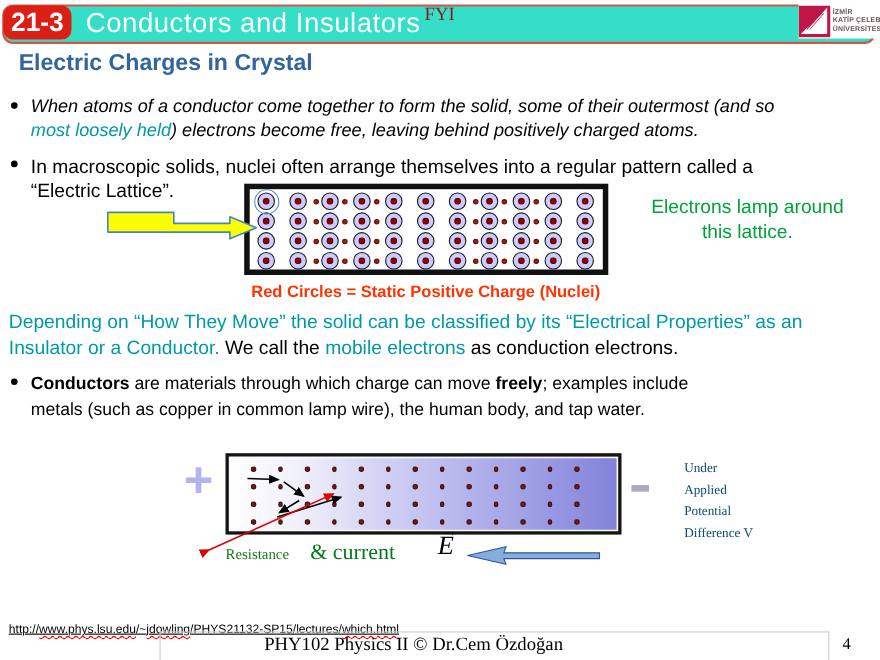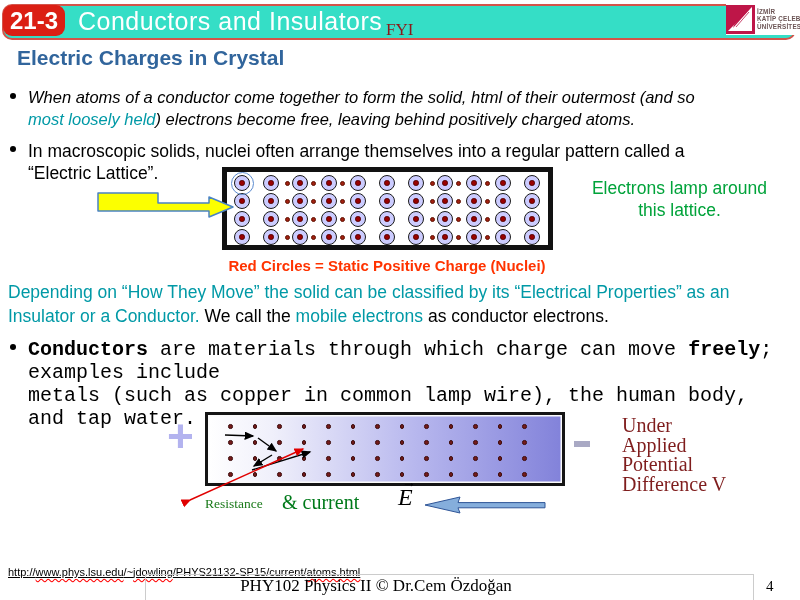"FYI" .fyi { top: 20px -> 3px }
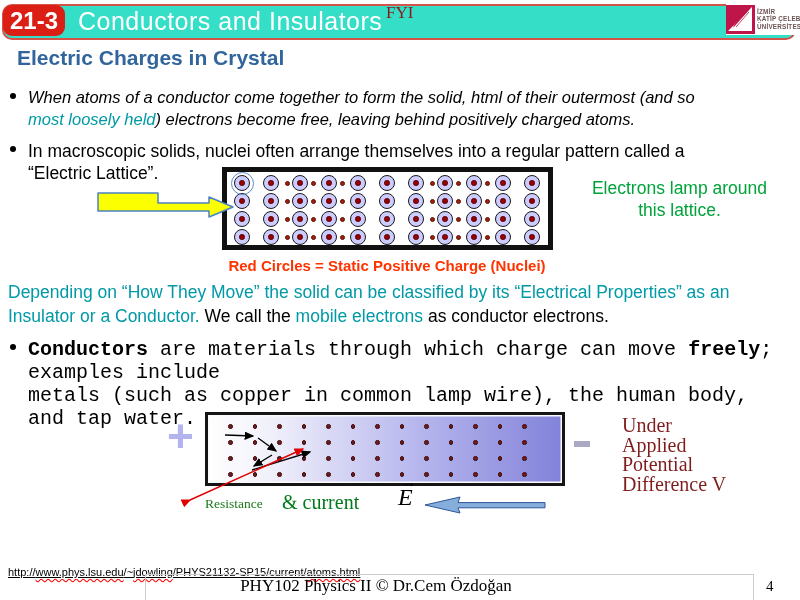"When atoms of a conductor" span { text: html -> some }
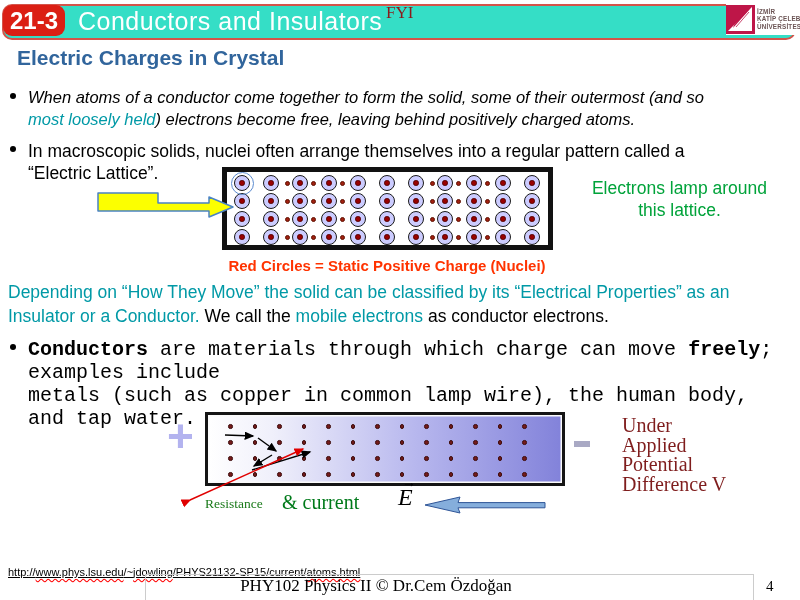"as conductor electrons." span { text: conductor -> conduction }
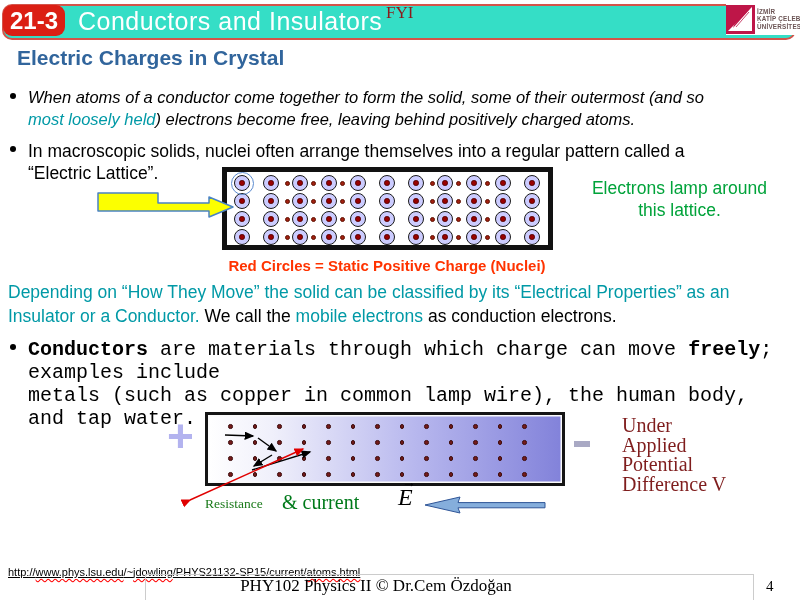"Conductors are materials through which" .b3 { font-family: Liberation Mono, monospace -> none; font-size: 20px -> 16px }
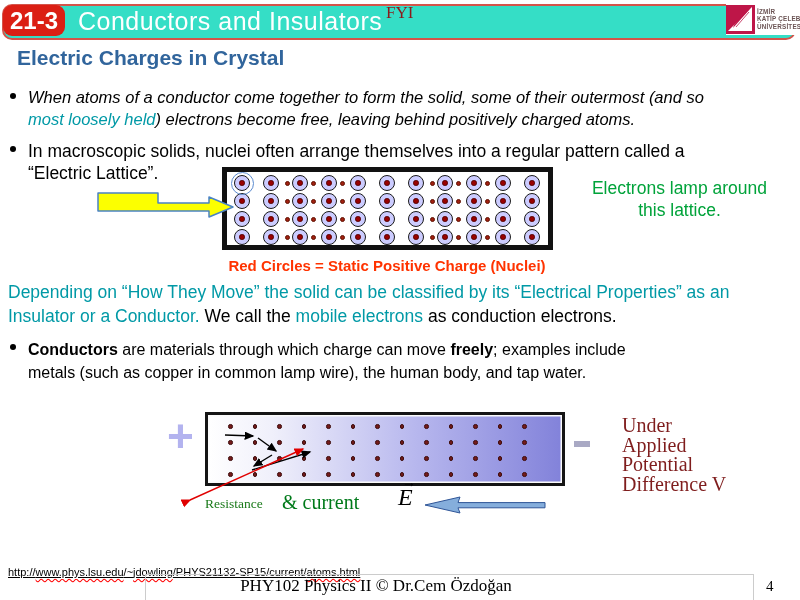"Under" .under-note { color: #7f1d1d -> #0c4a6e; font-size: 20px -> 12px }
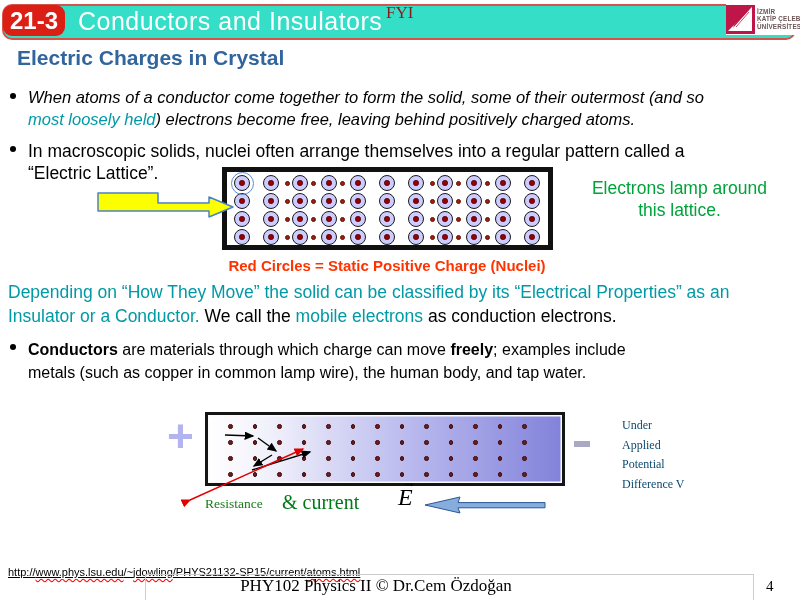"/PHYS21132-SP15/current/" span { text: /PHYS21132-SP15/current/ -> /PHYS21132-SP15/lectures/ }
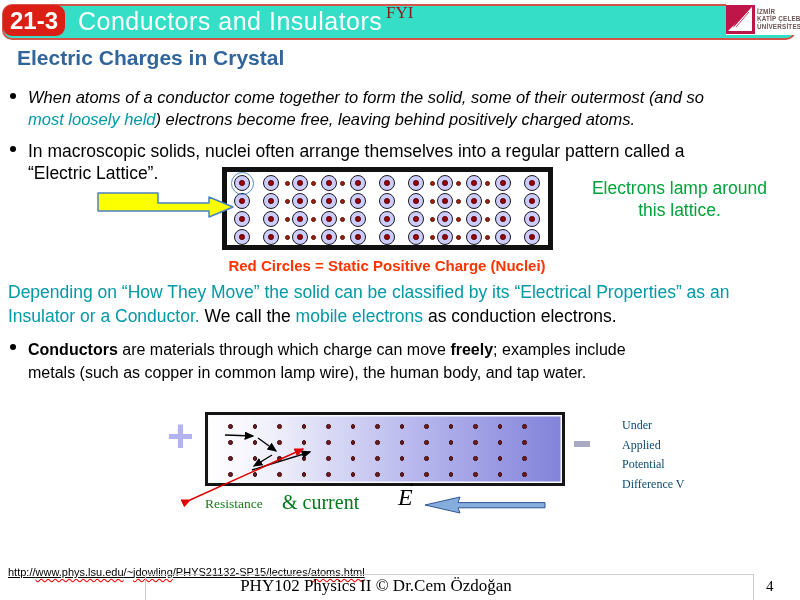"atoms.html" span.misspell { text: atoms.html -> which.html }
